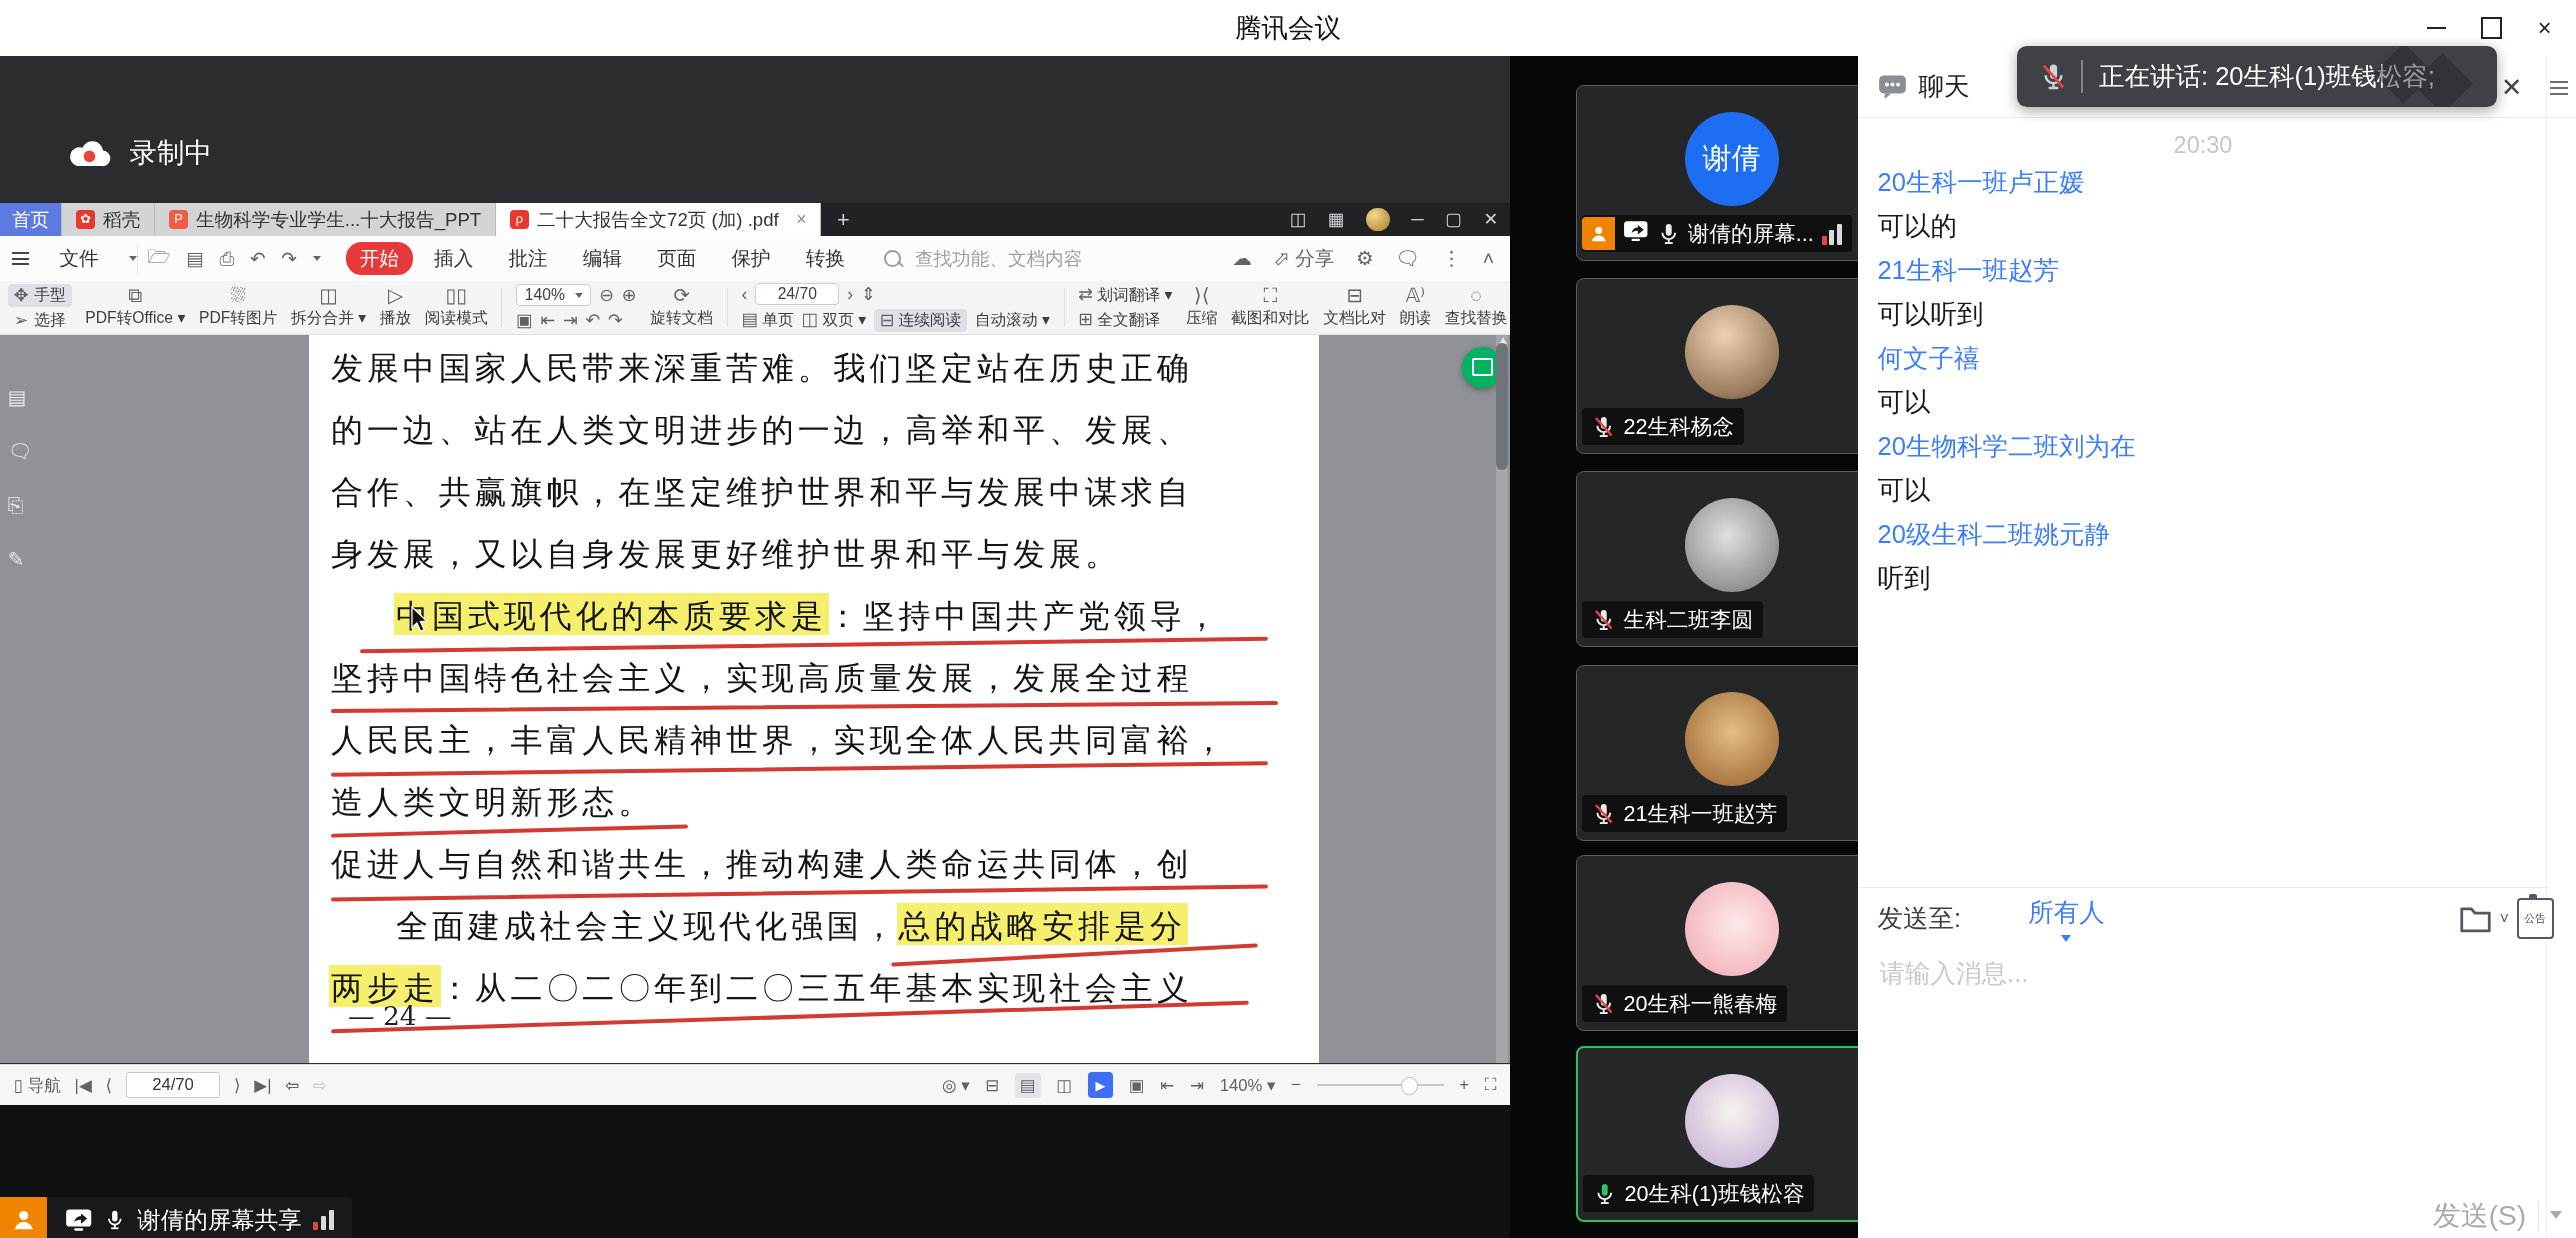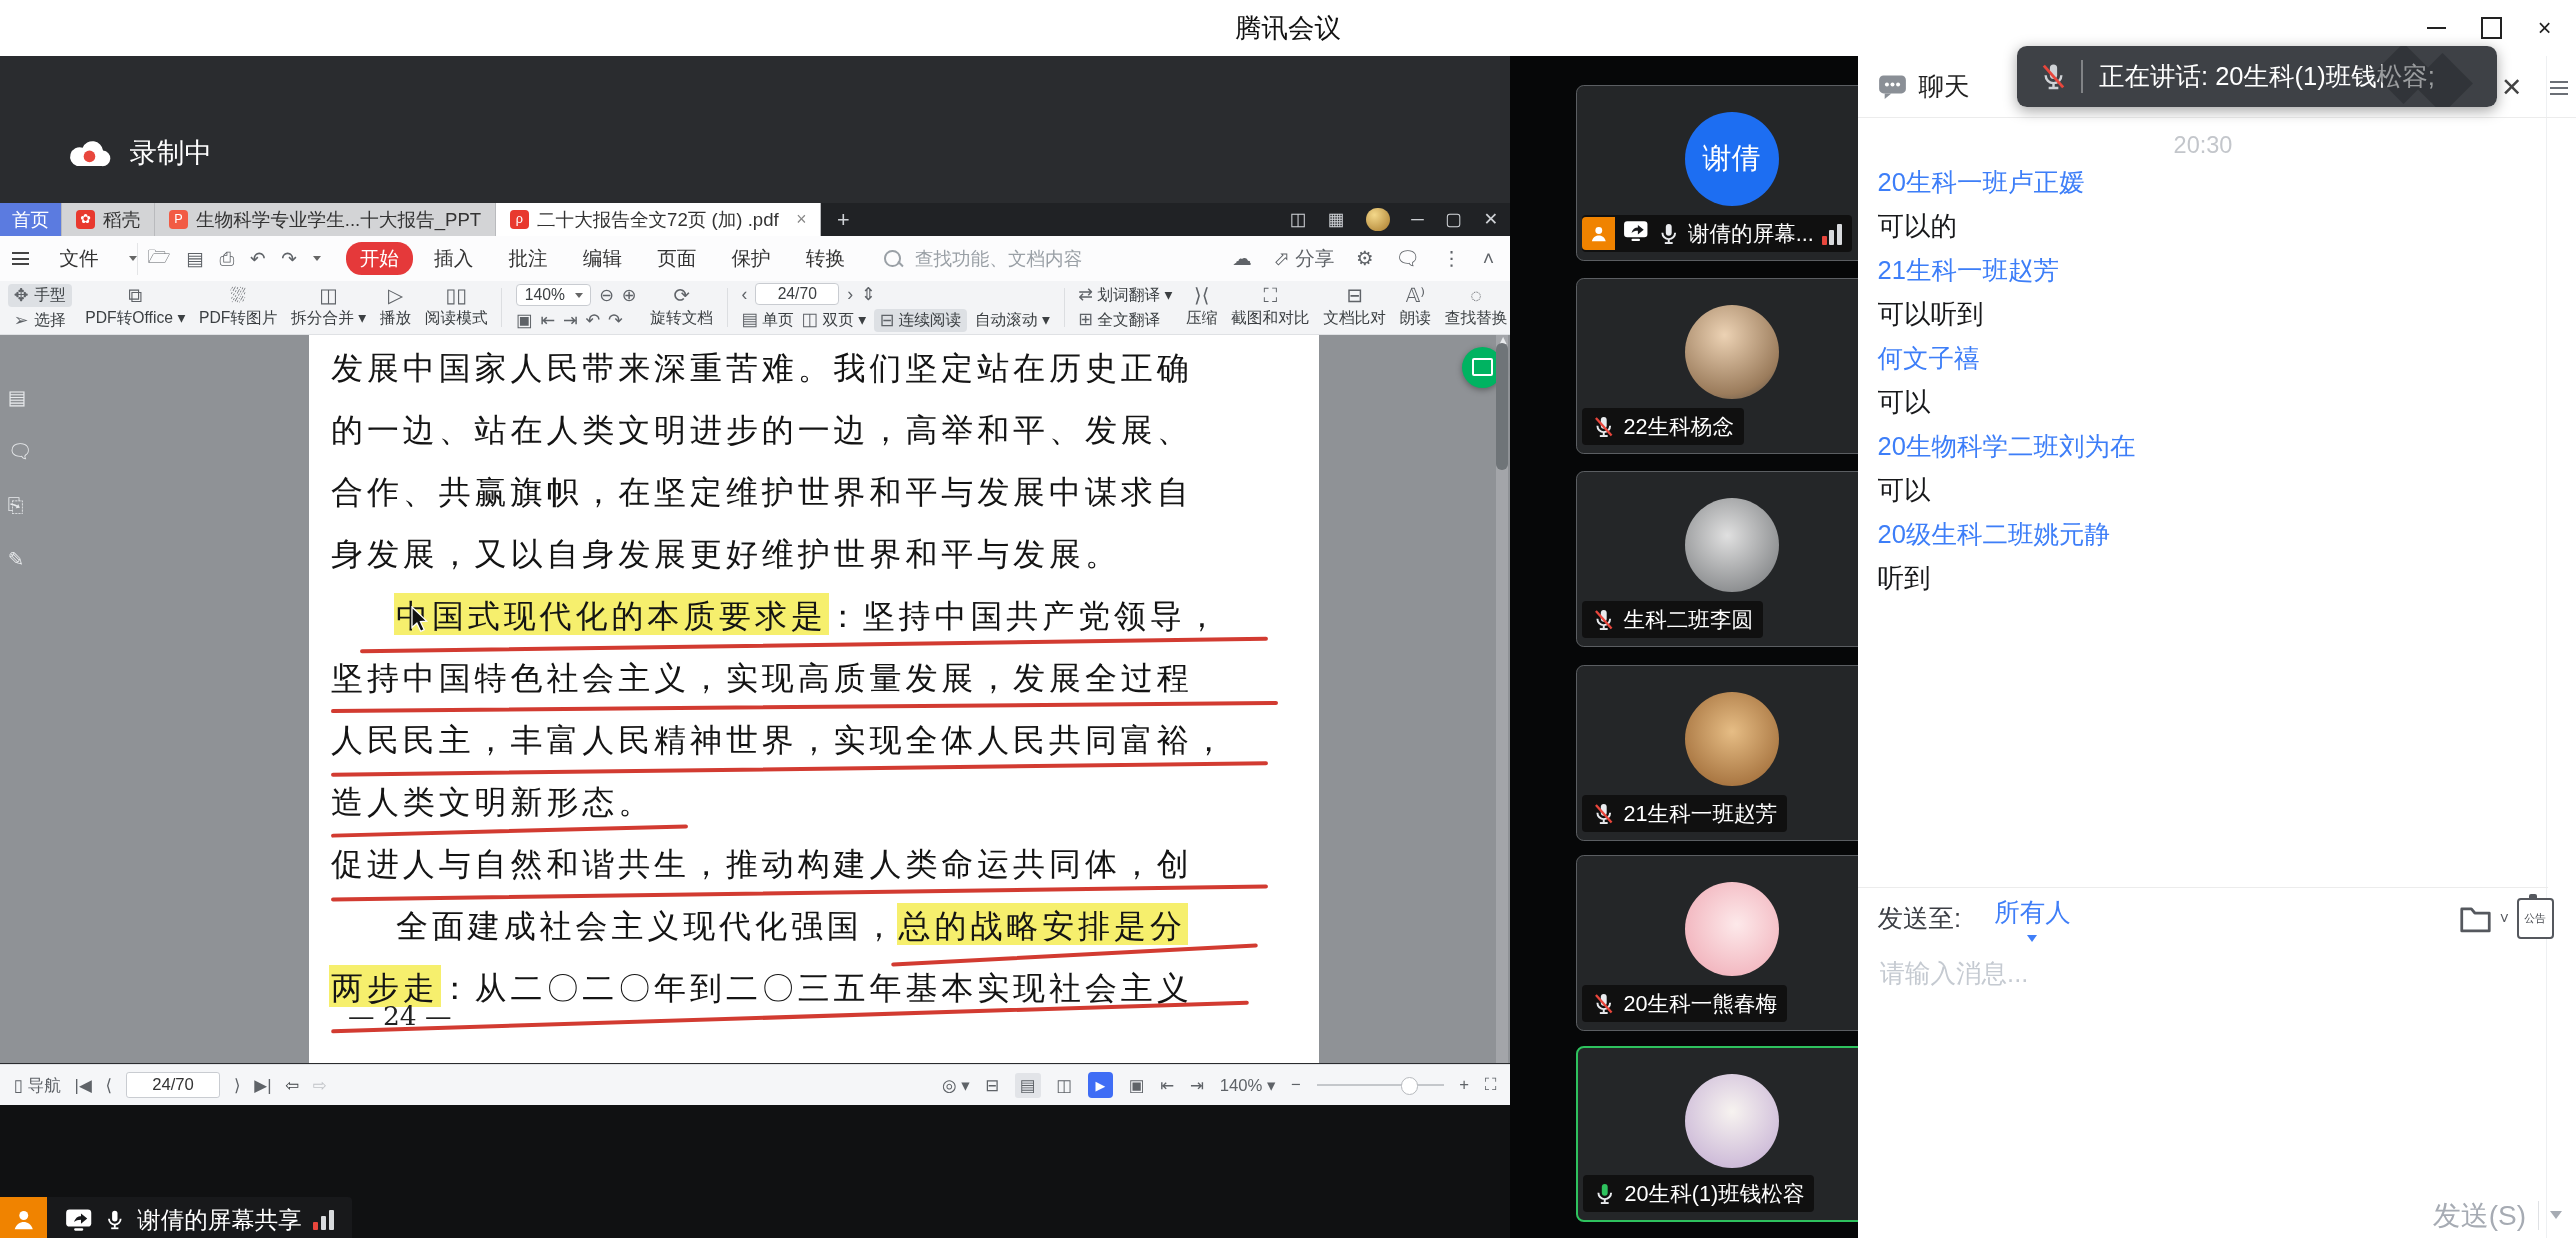"发送至:" .send-row { gap: none -> 34px }
